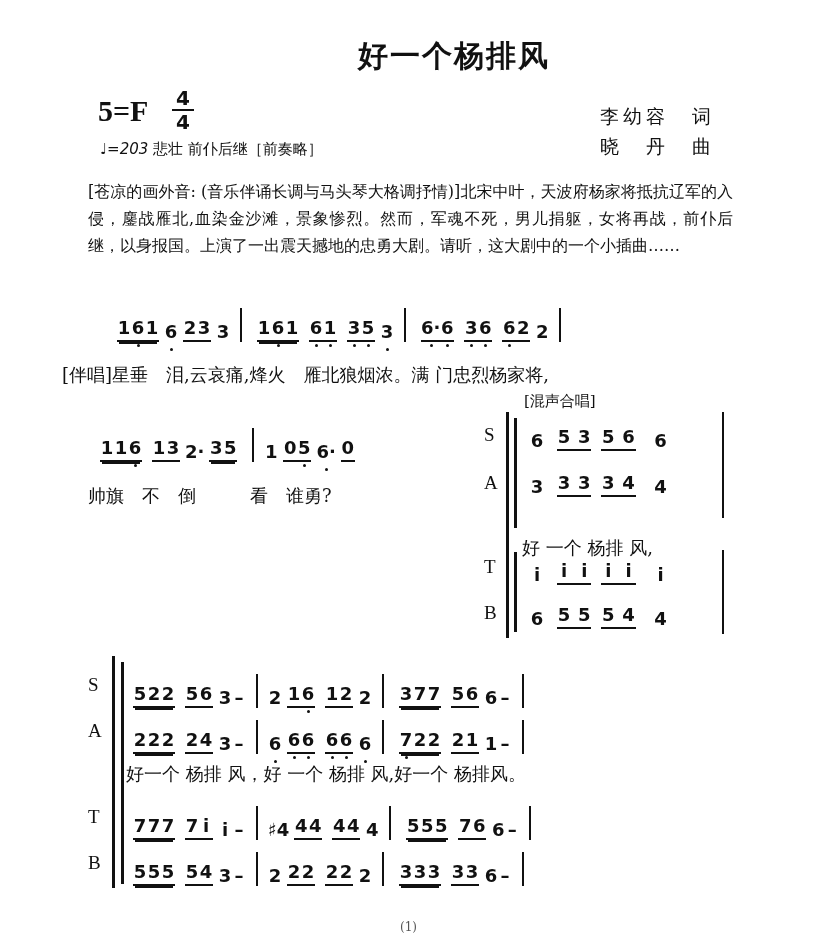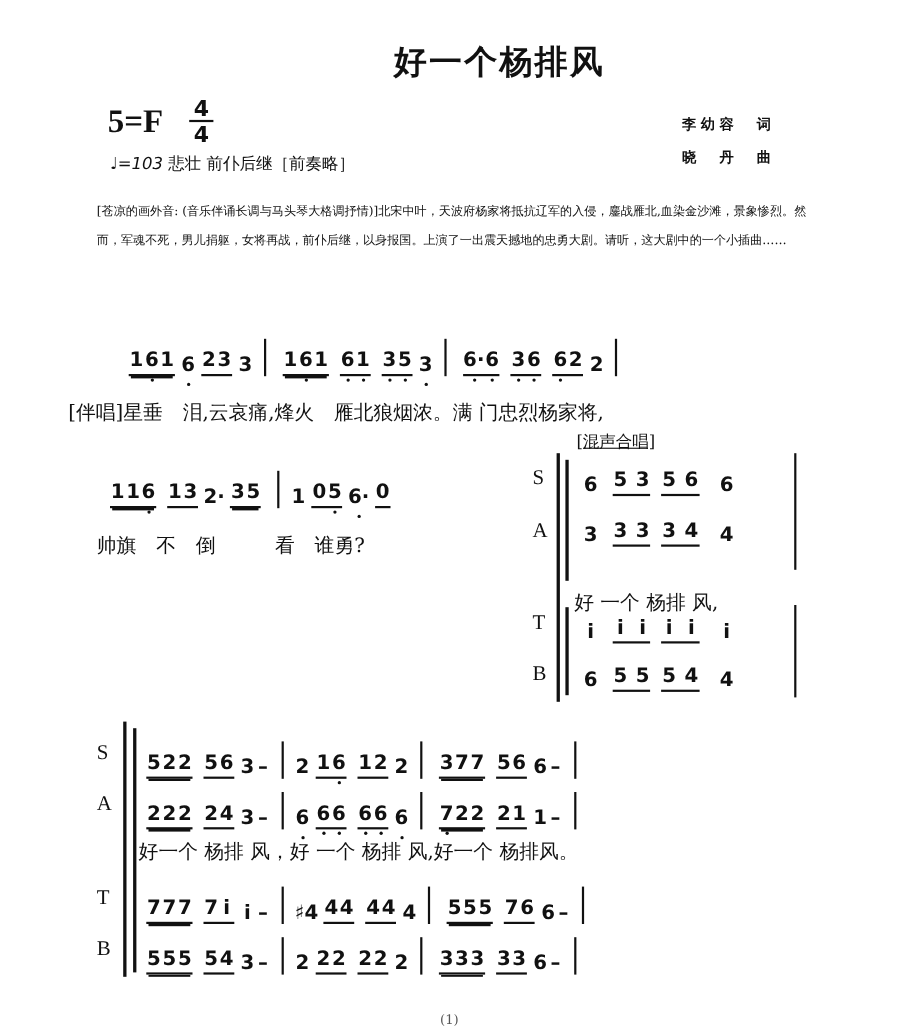"李幼容 词" .credit { font-size: 13px -> 19px; font-weight: bold -> none; left: 620px -> 600px }
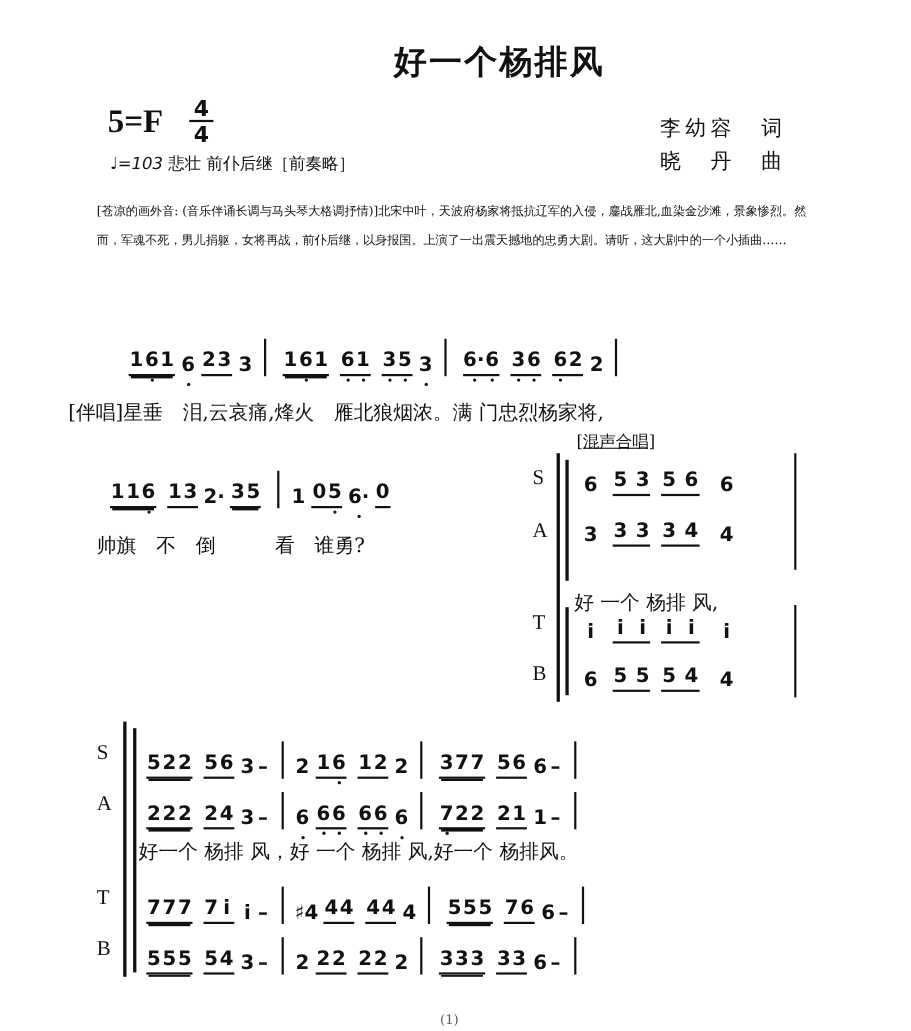"♩=103" i { text: 103 -> 203 }
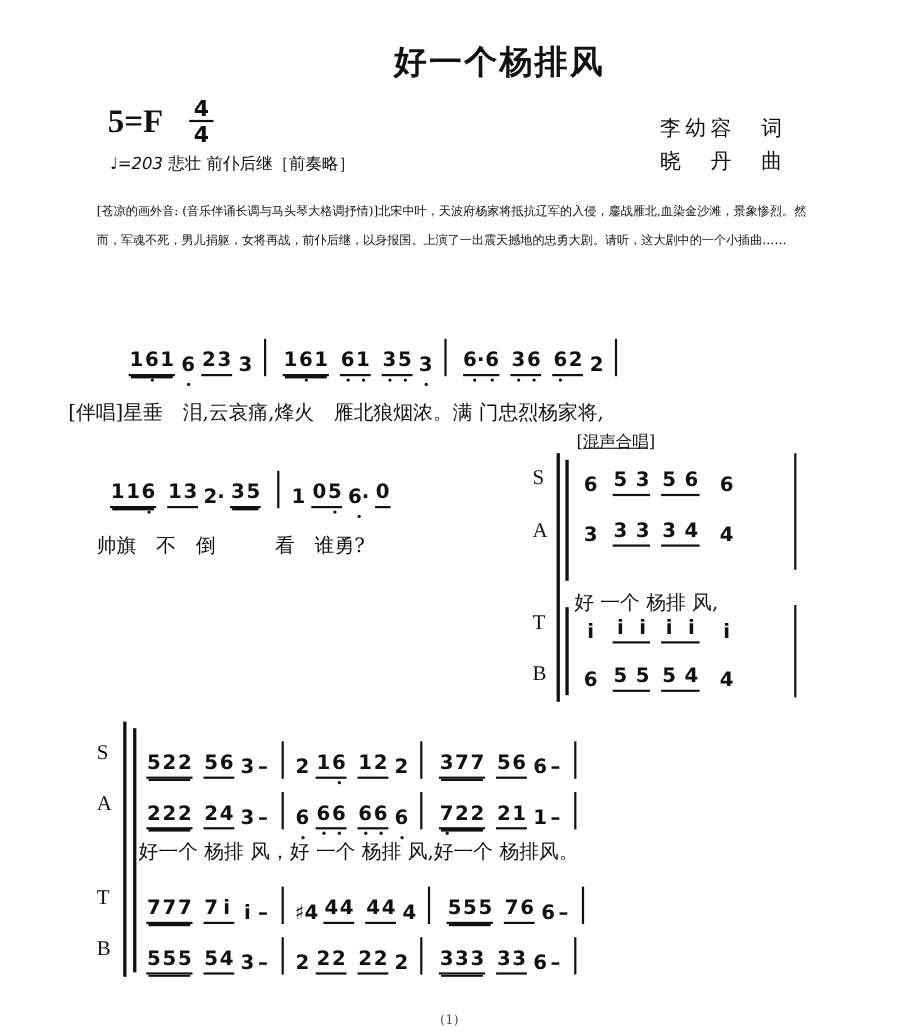"[苍凉的画外音:" .narr { font-size: 11px -> 16px }
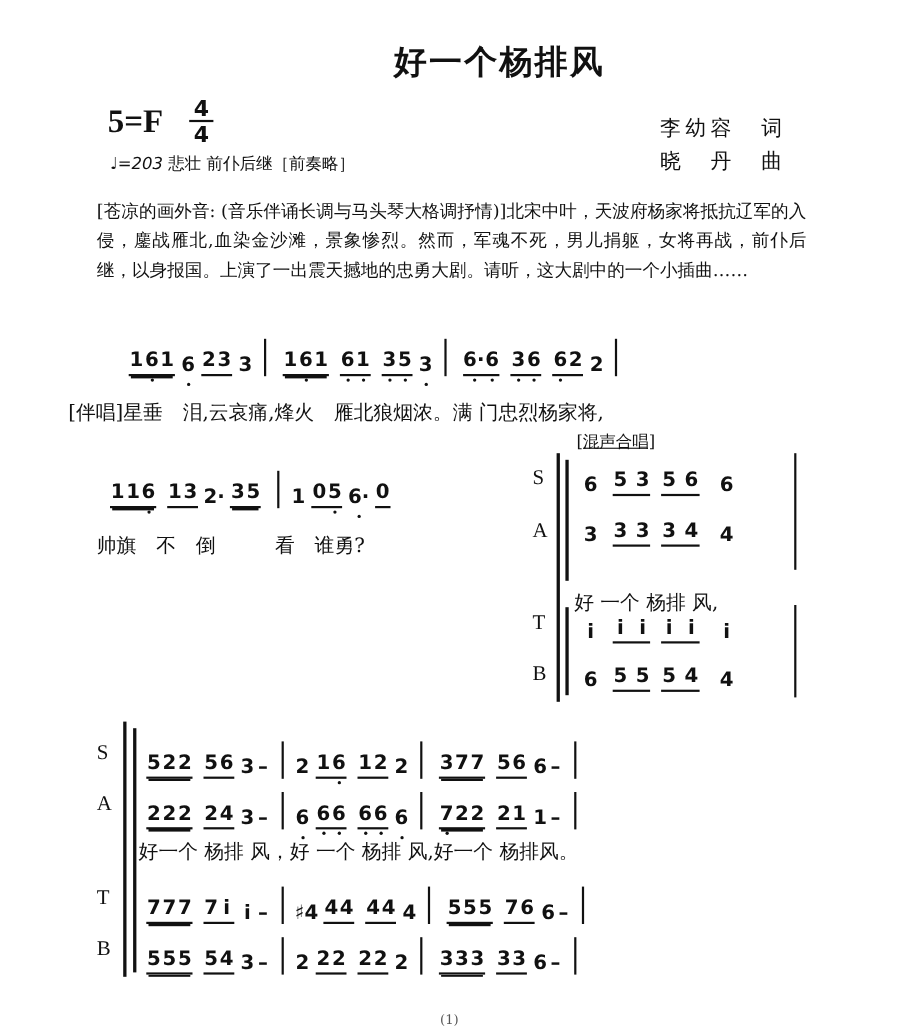"[混声合唱]" div.abs { text-decoration: underline -> none }
